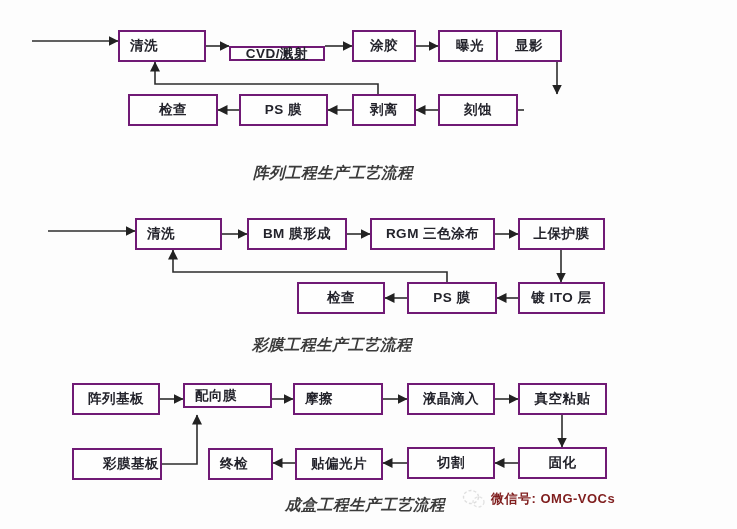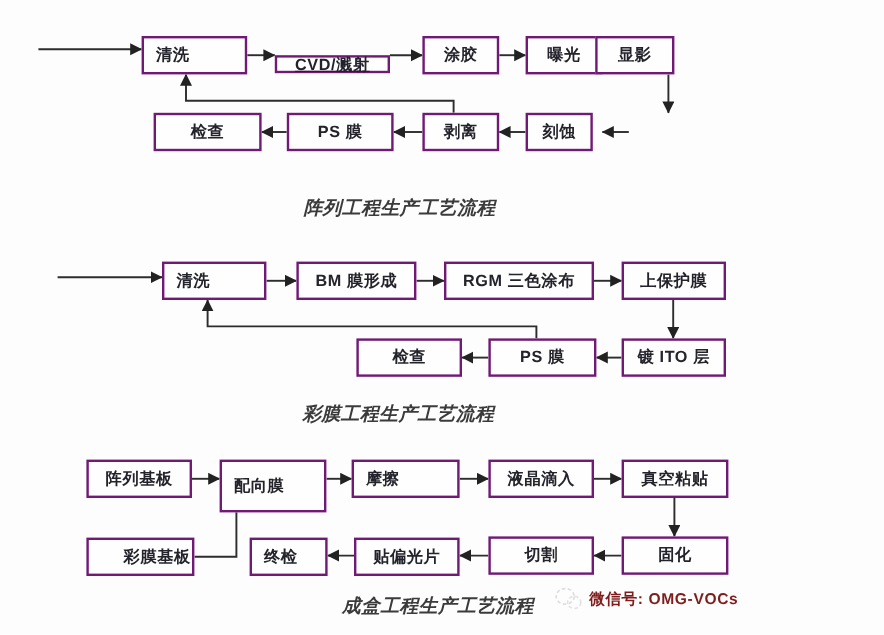"刻蚀" div.node { width: 56px -> 80px }
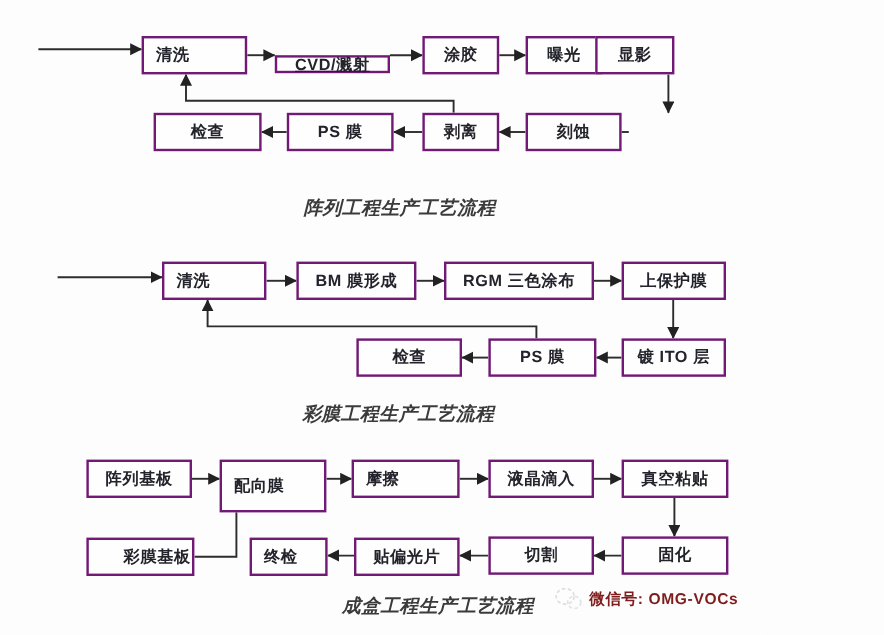"配向膜" div.node { height: 44px -> 25px }
